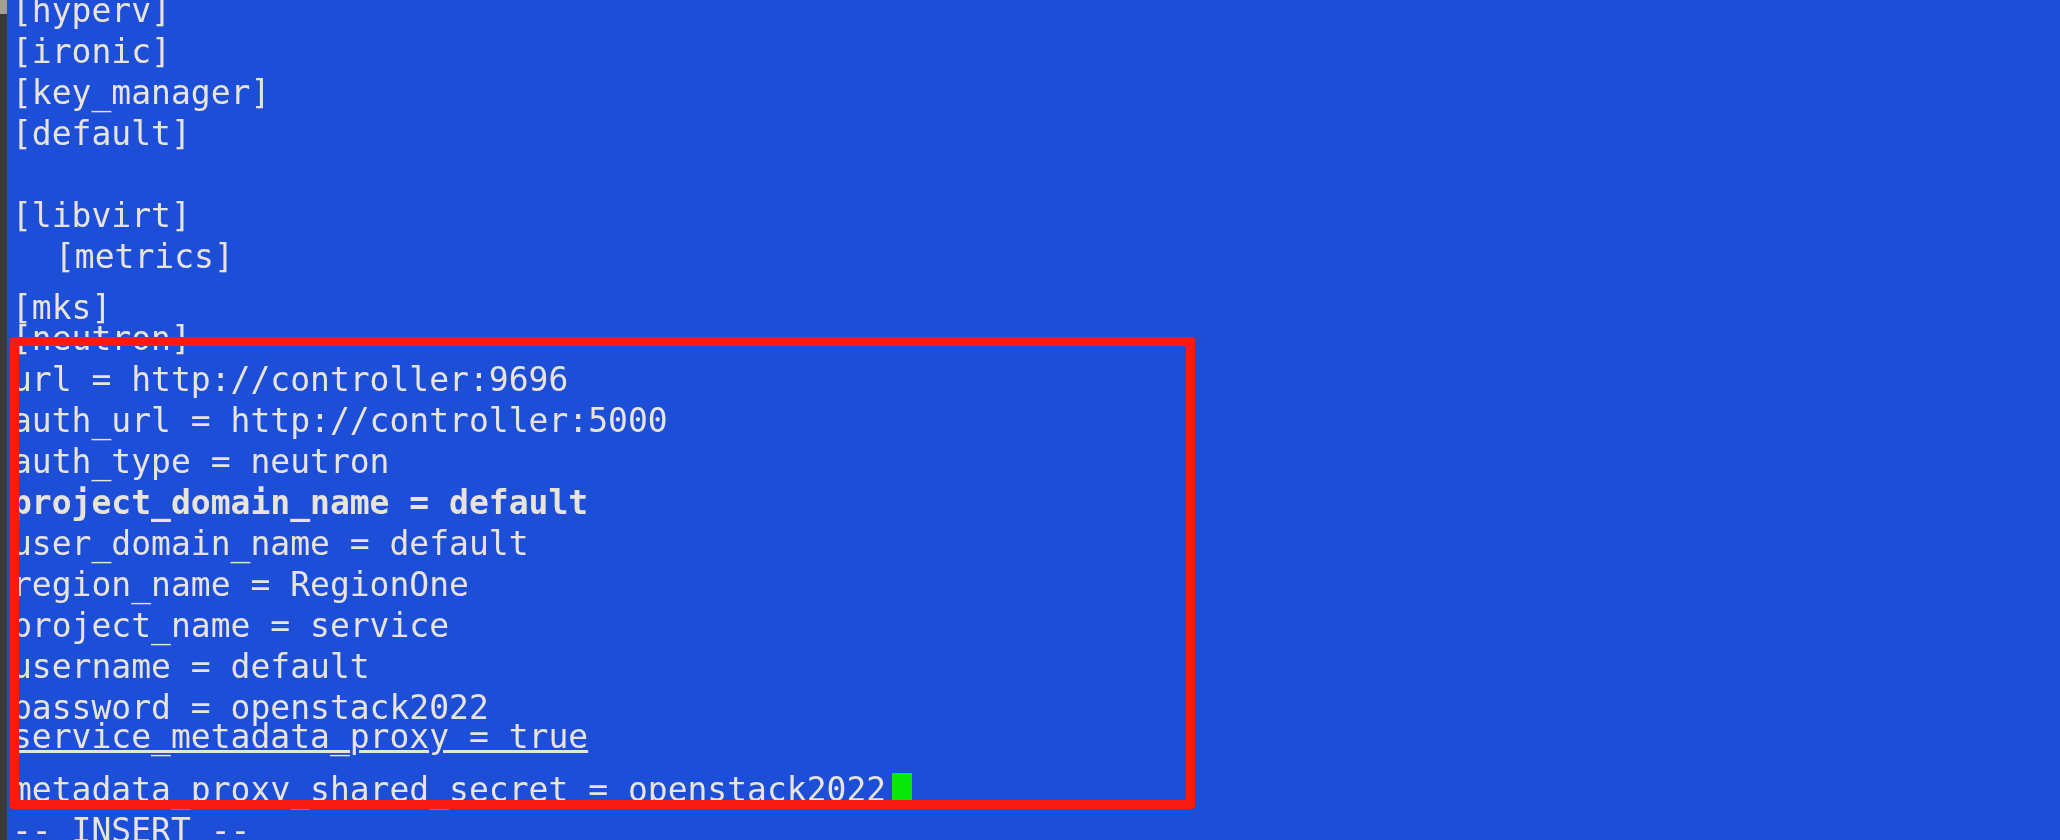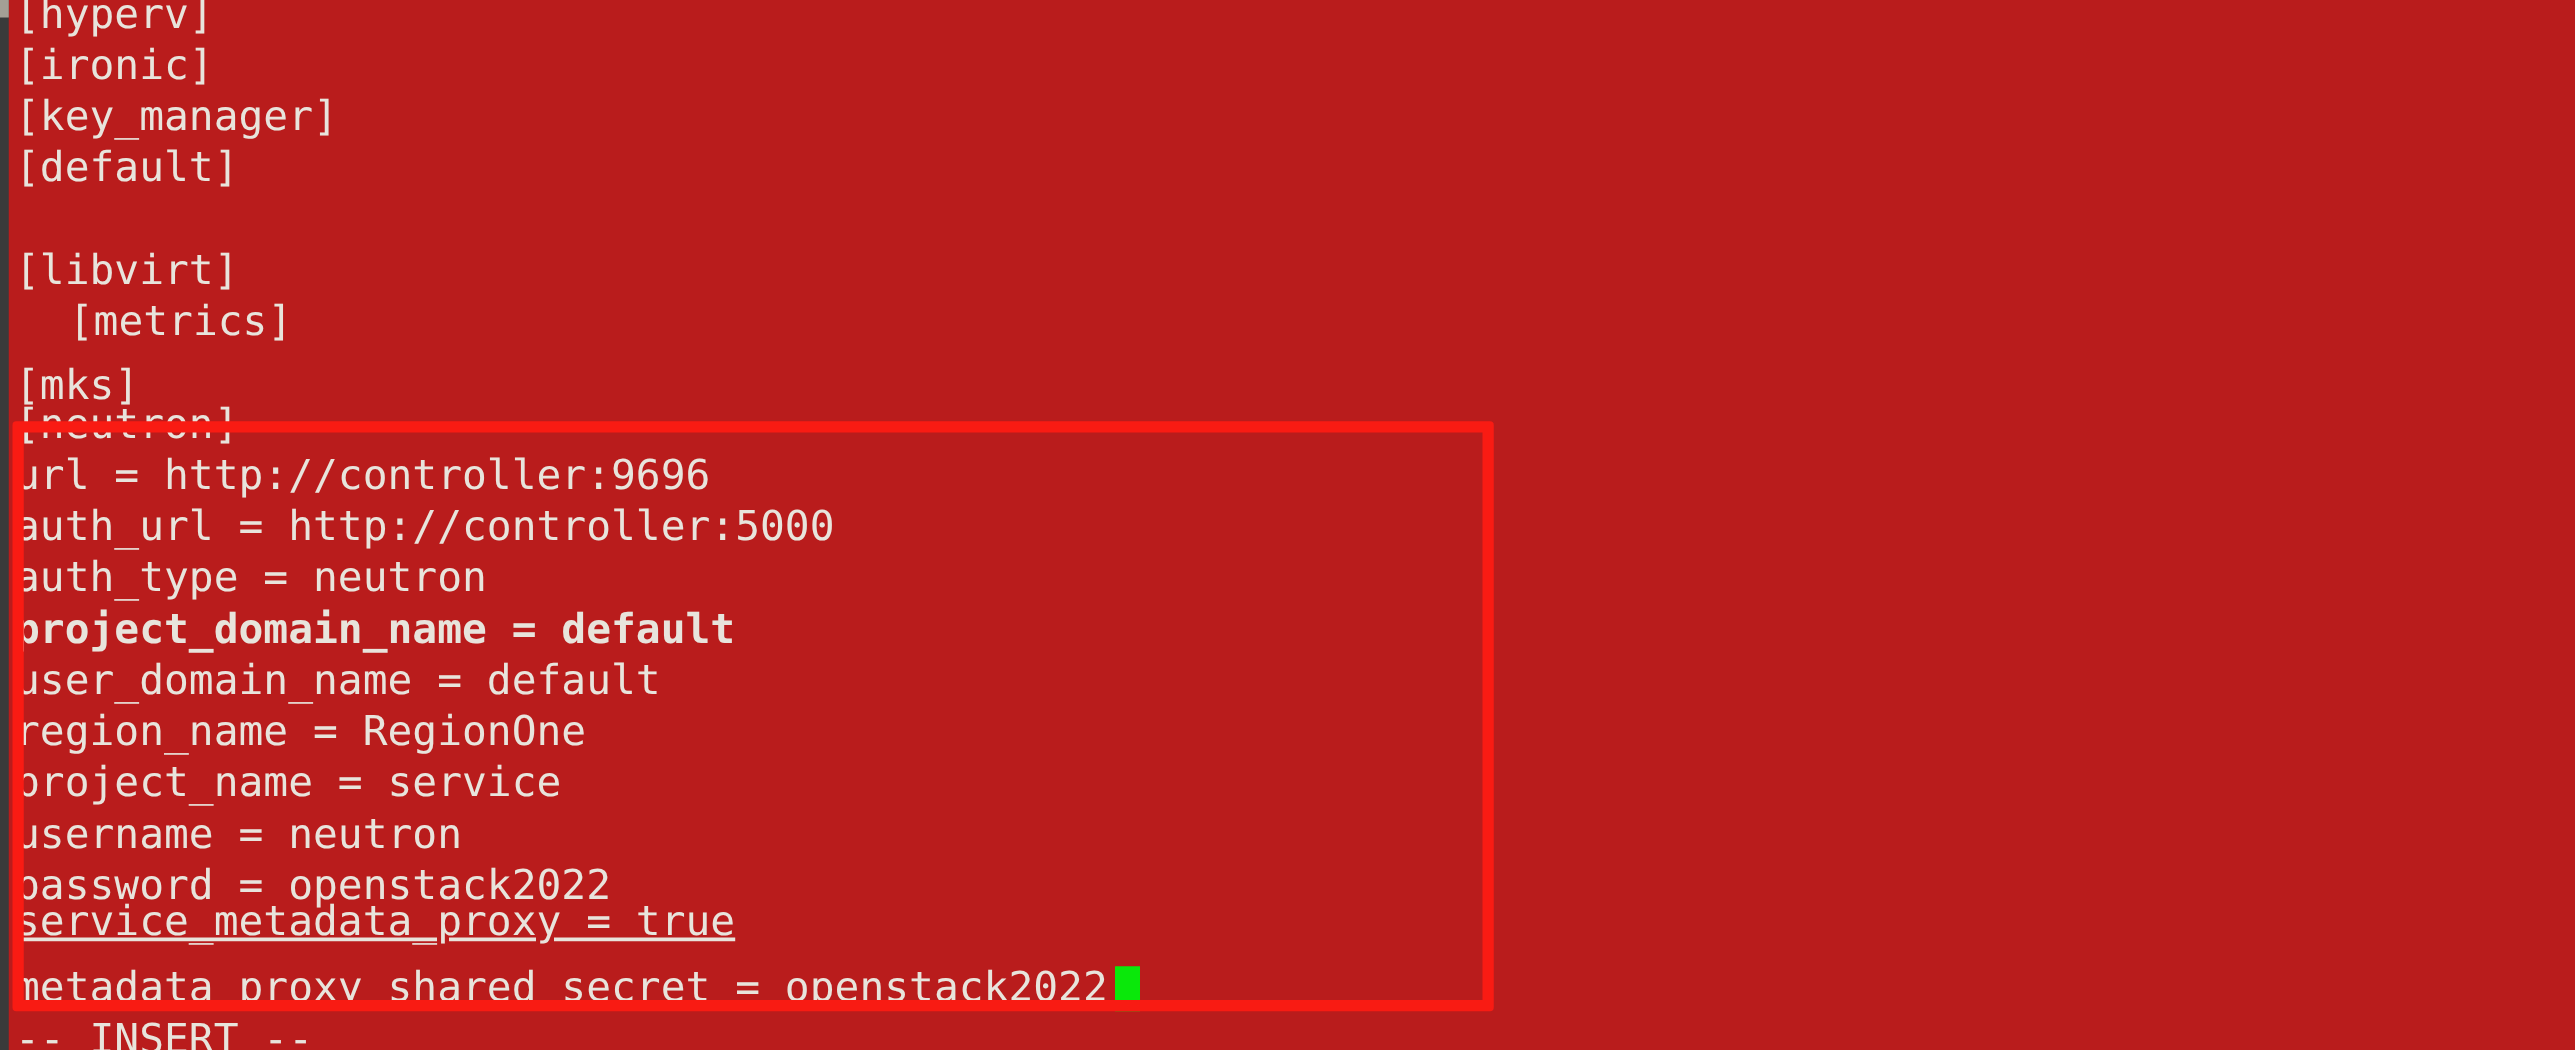"[hyperv]" div { background: #b91c1c -> #1d4ed8 }
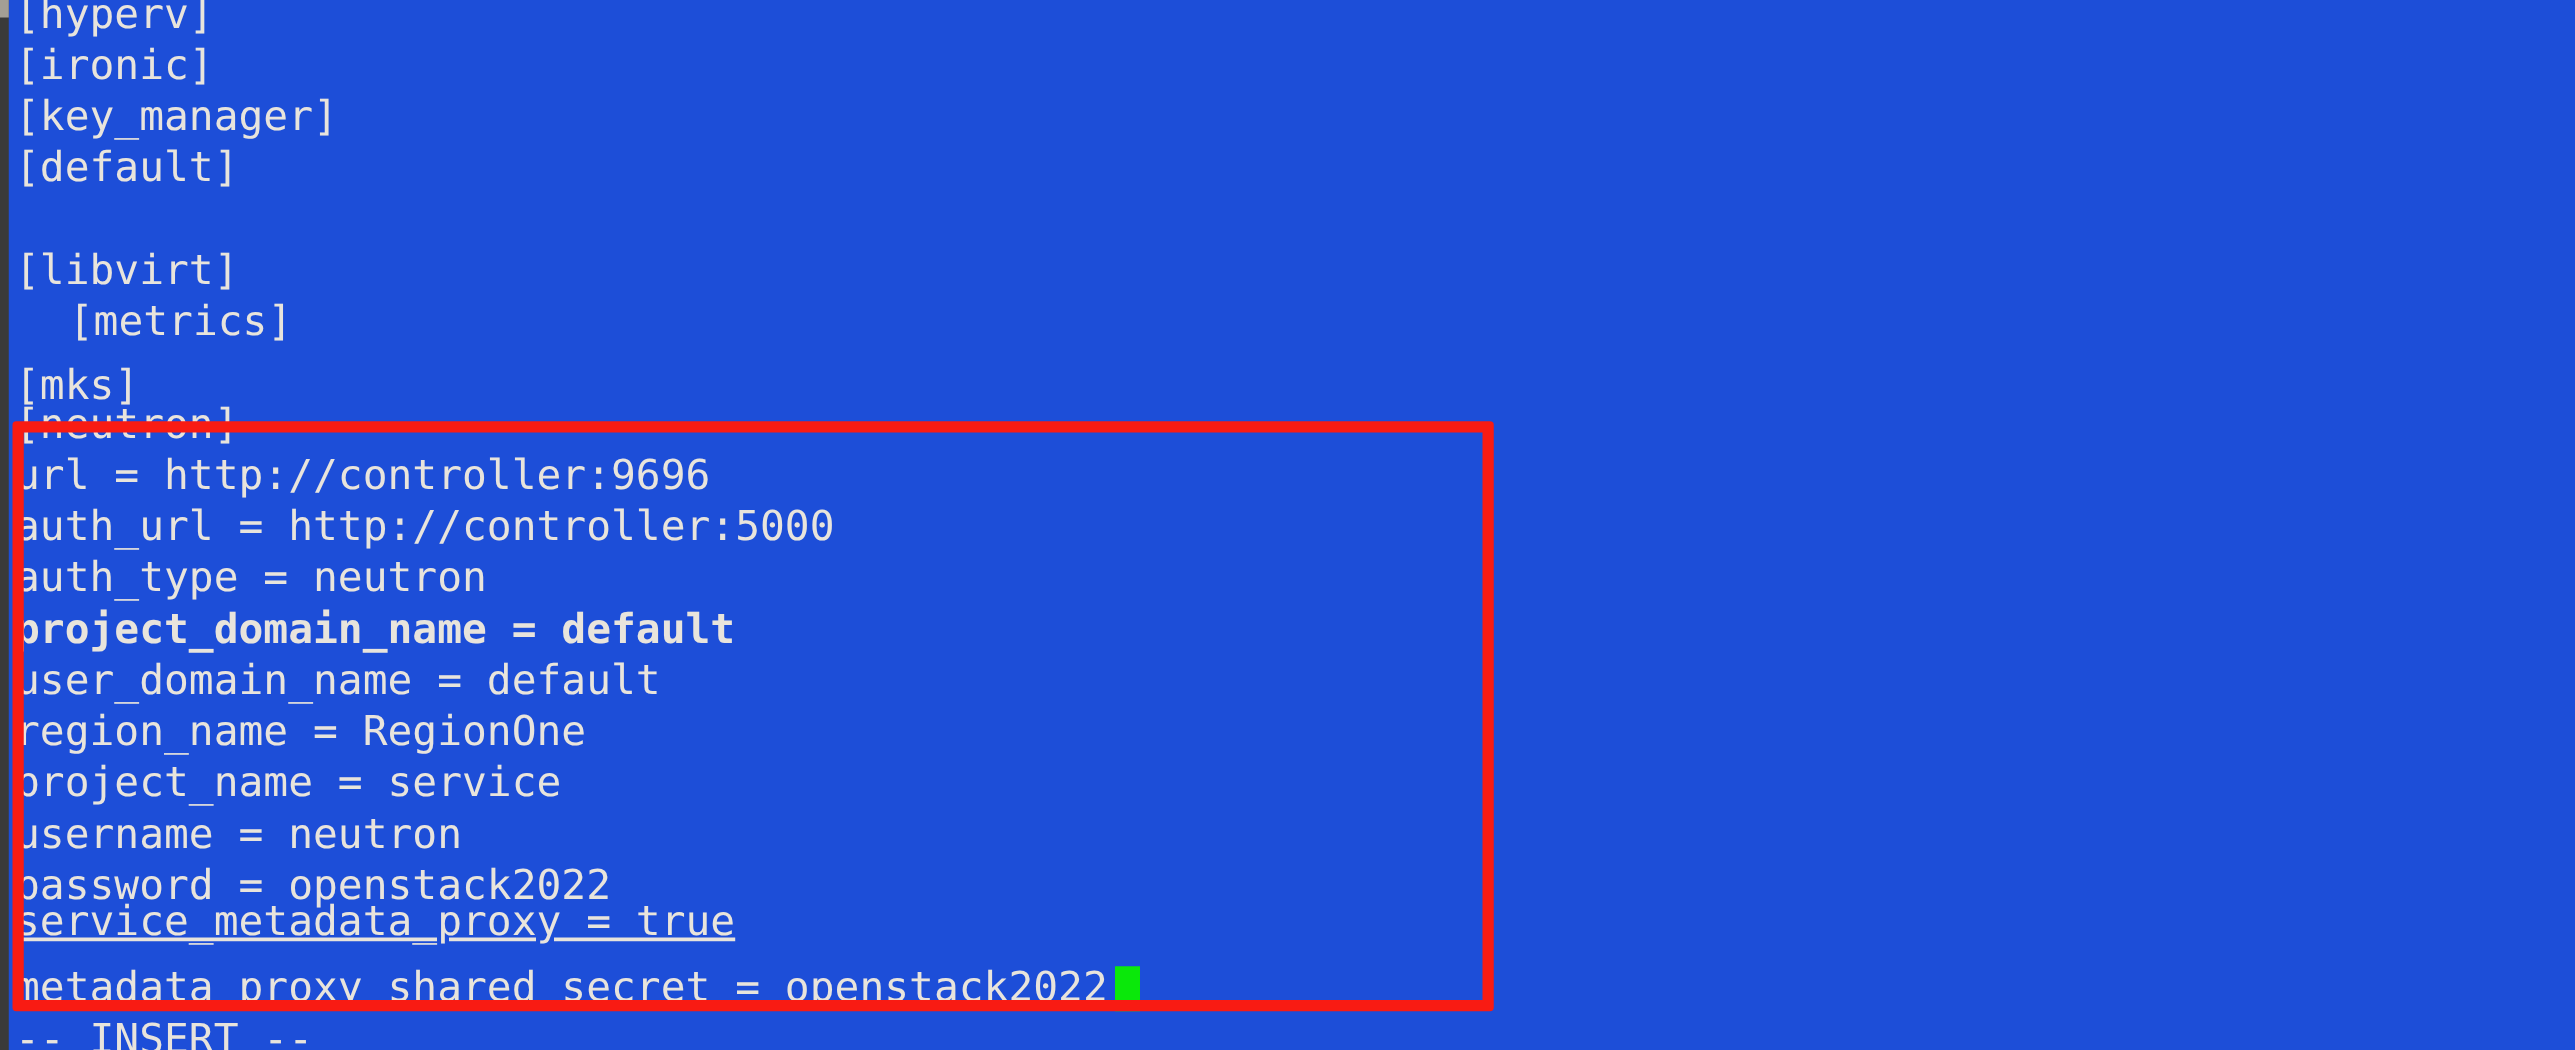"username = neutron" div.buffer-line { text: neutron -> default }
